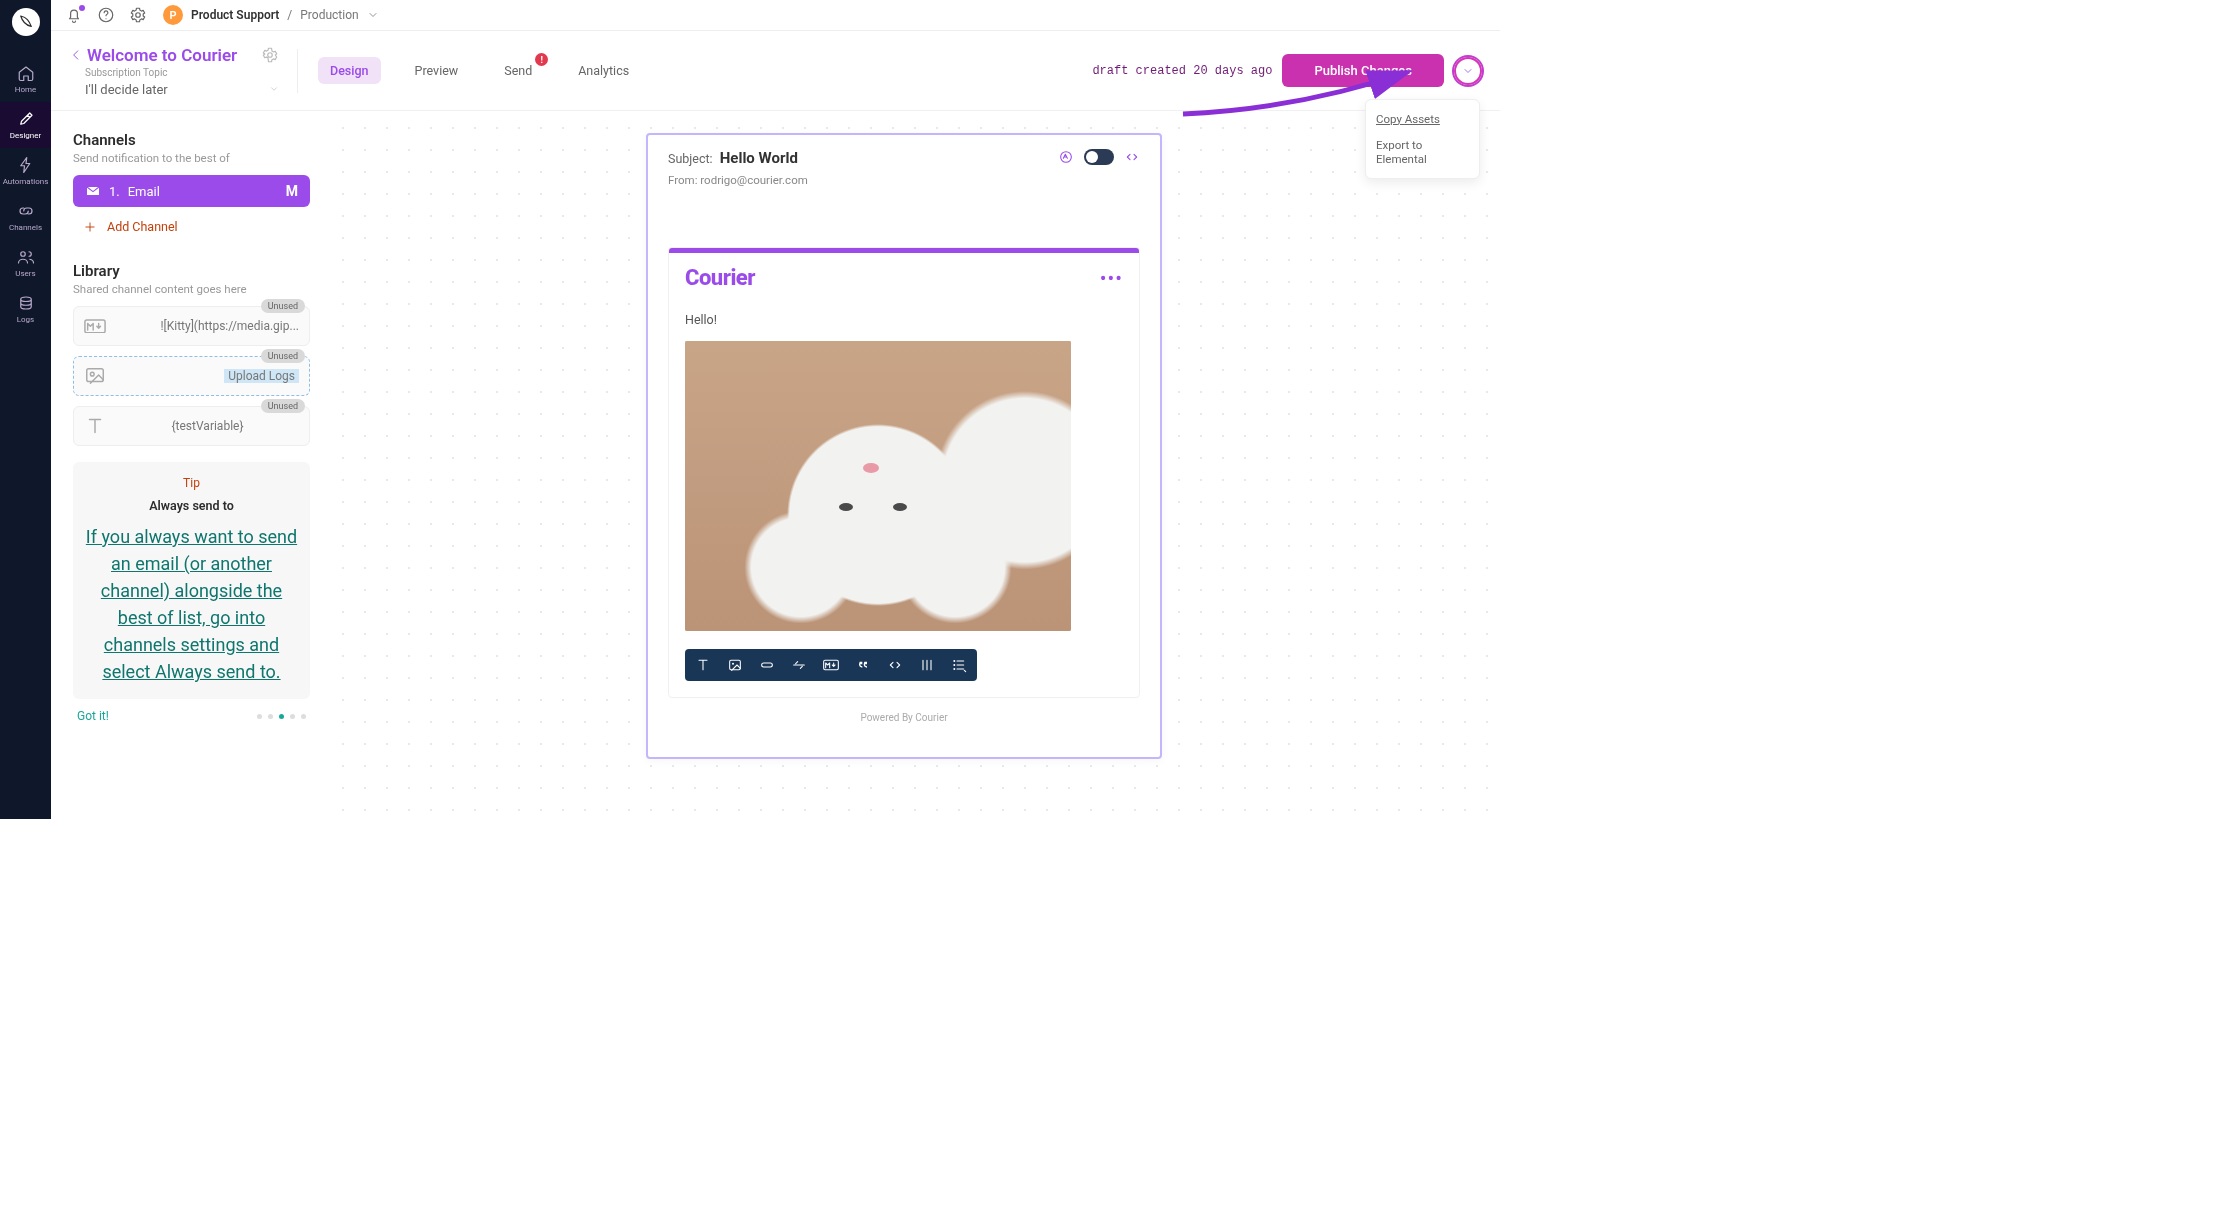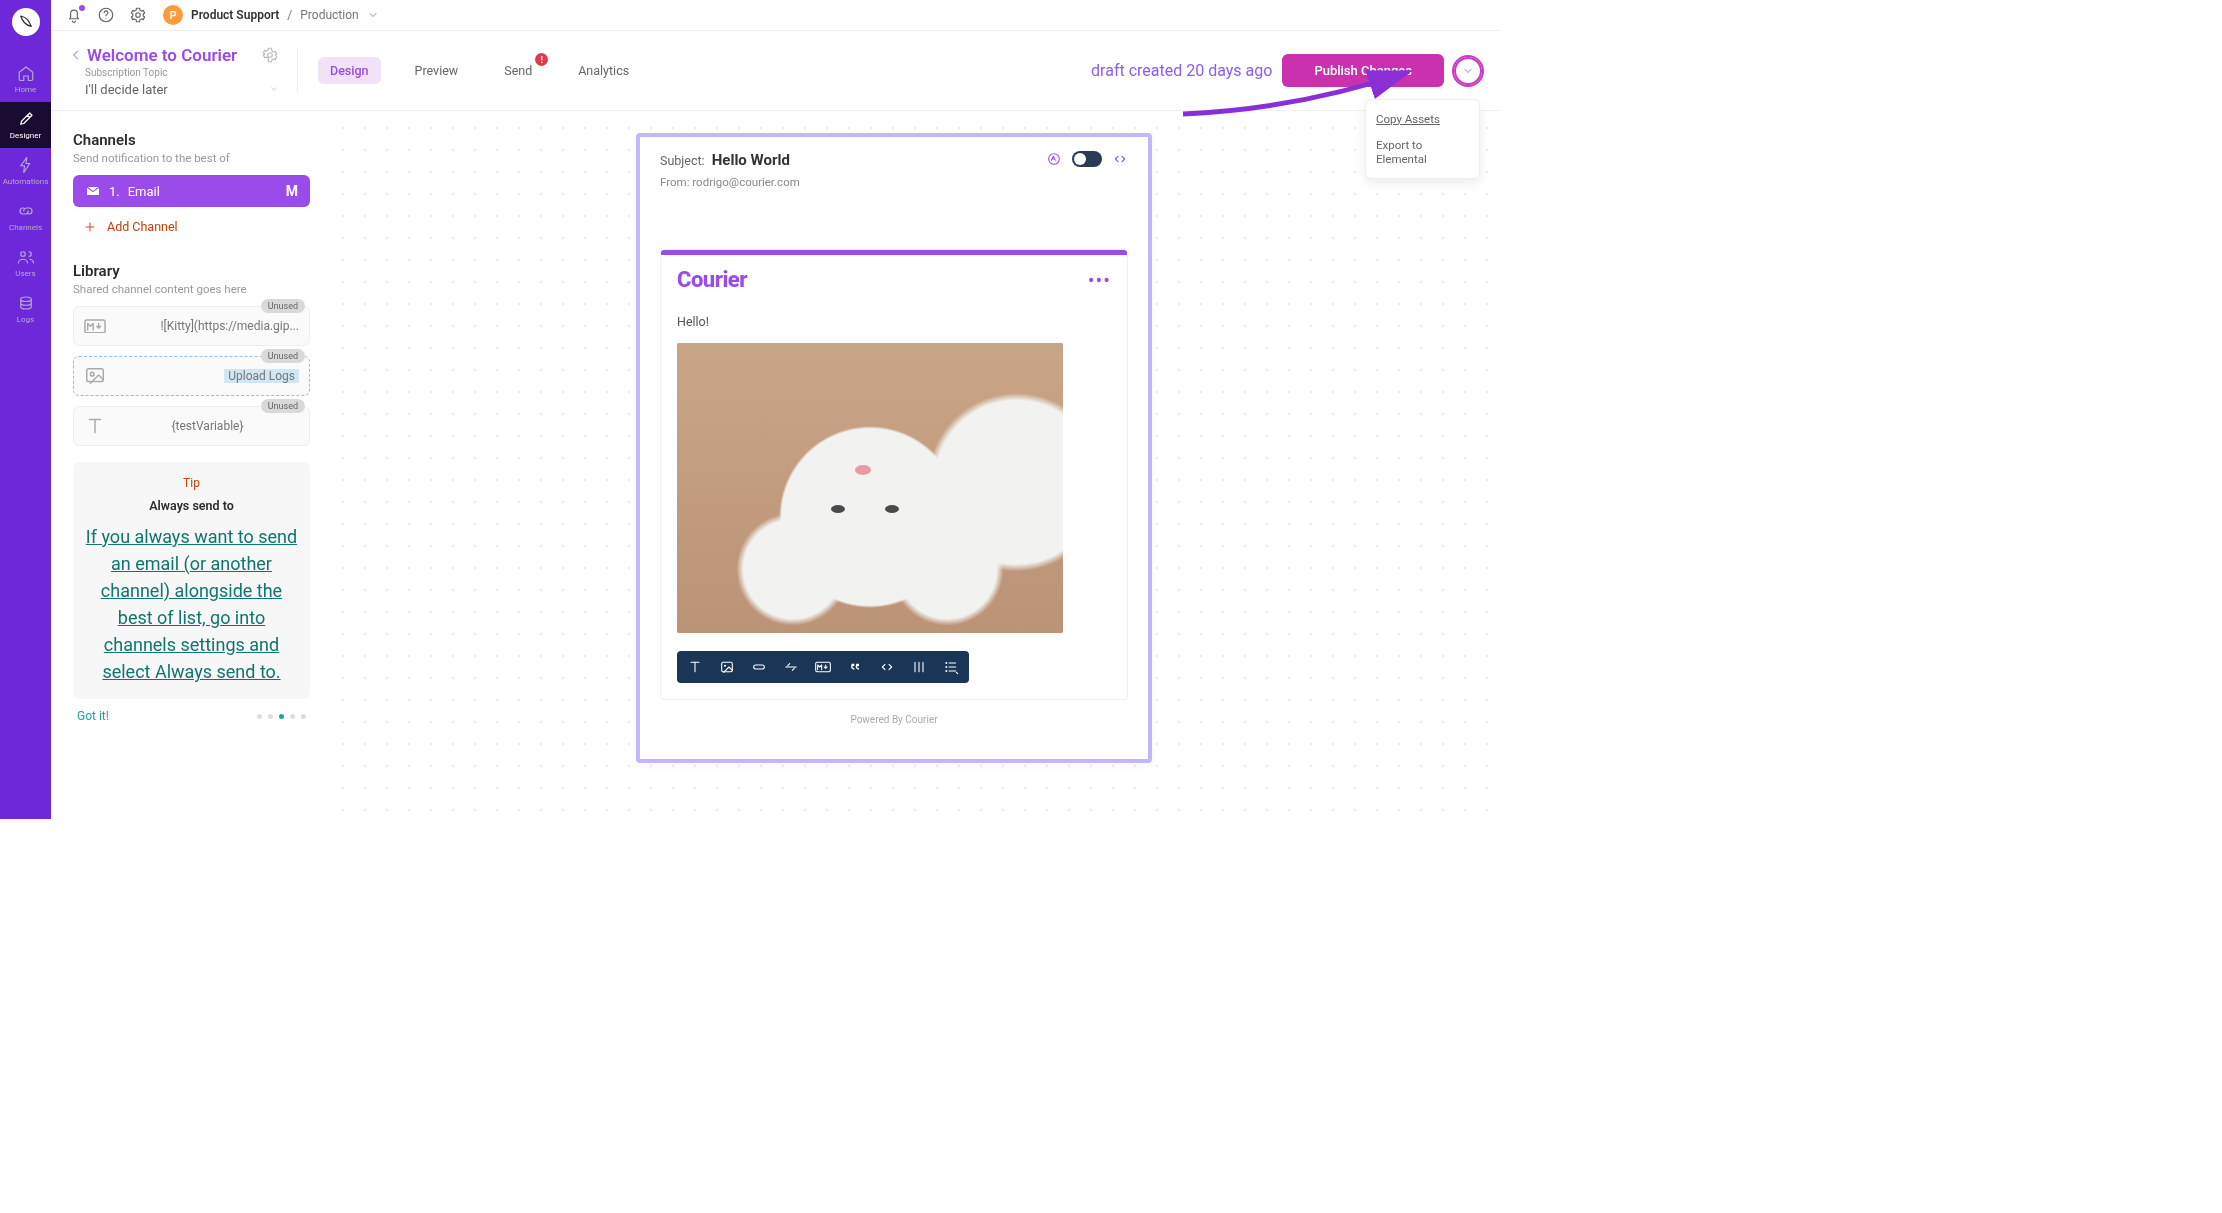"draft created 20 days ago" .ph-draft { color: #8b5cf6 -> #701a75; font-family: none -> Liberation Mono, monospace; font-size: 16px -> 12px }
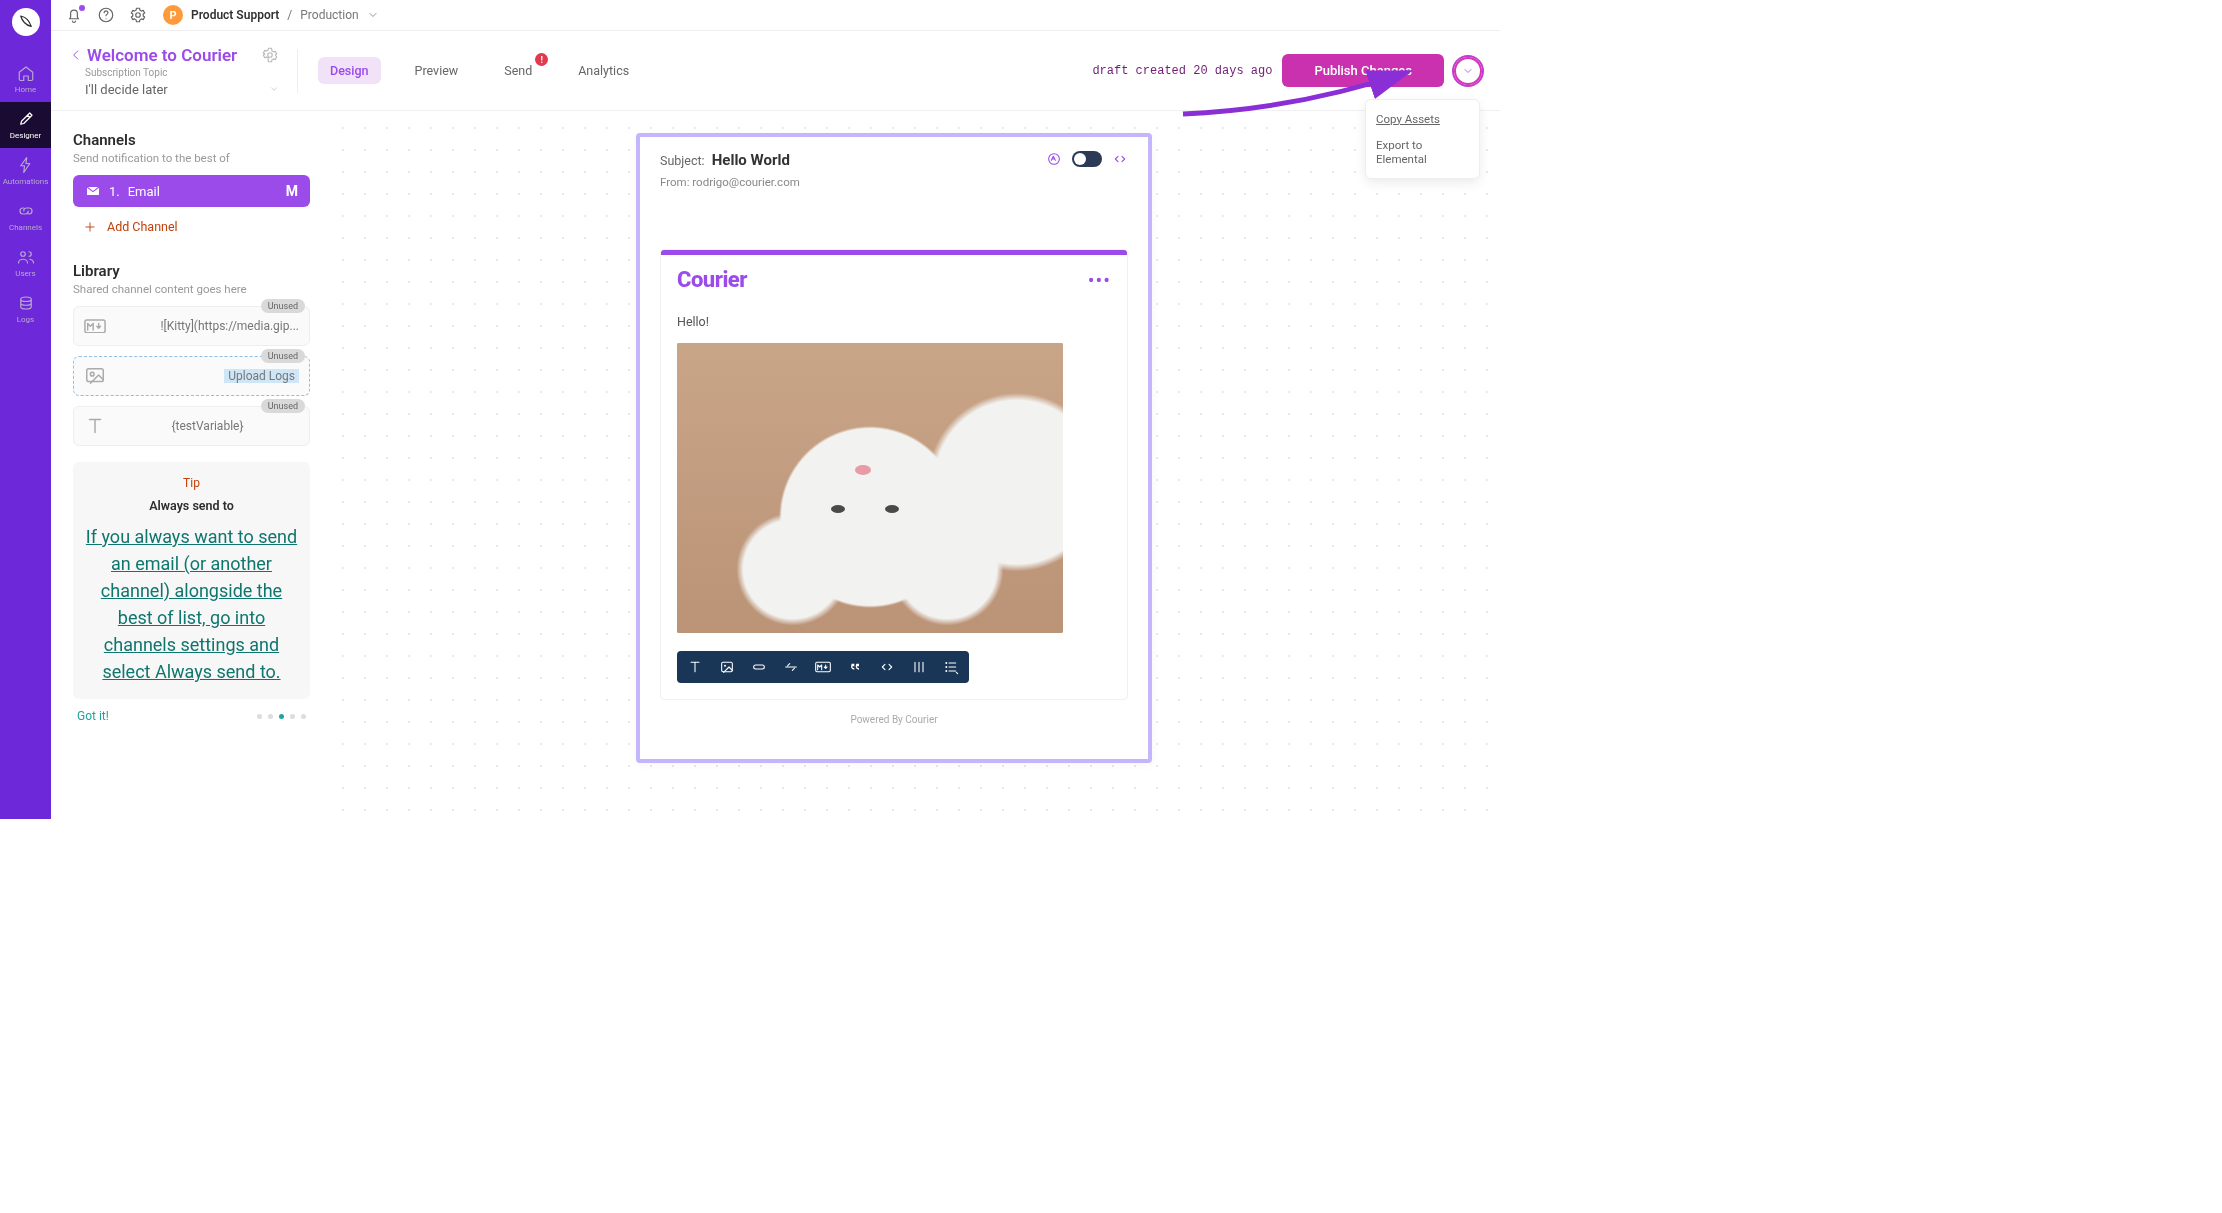"Home" .rail { background: #6d28d9 -> #0f172a }
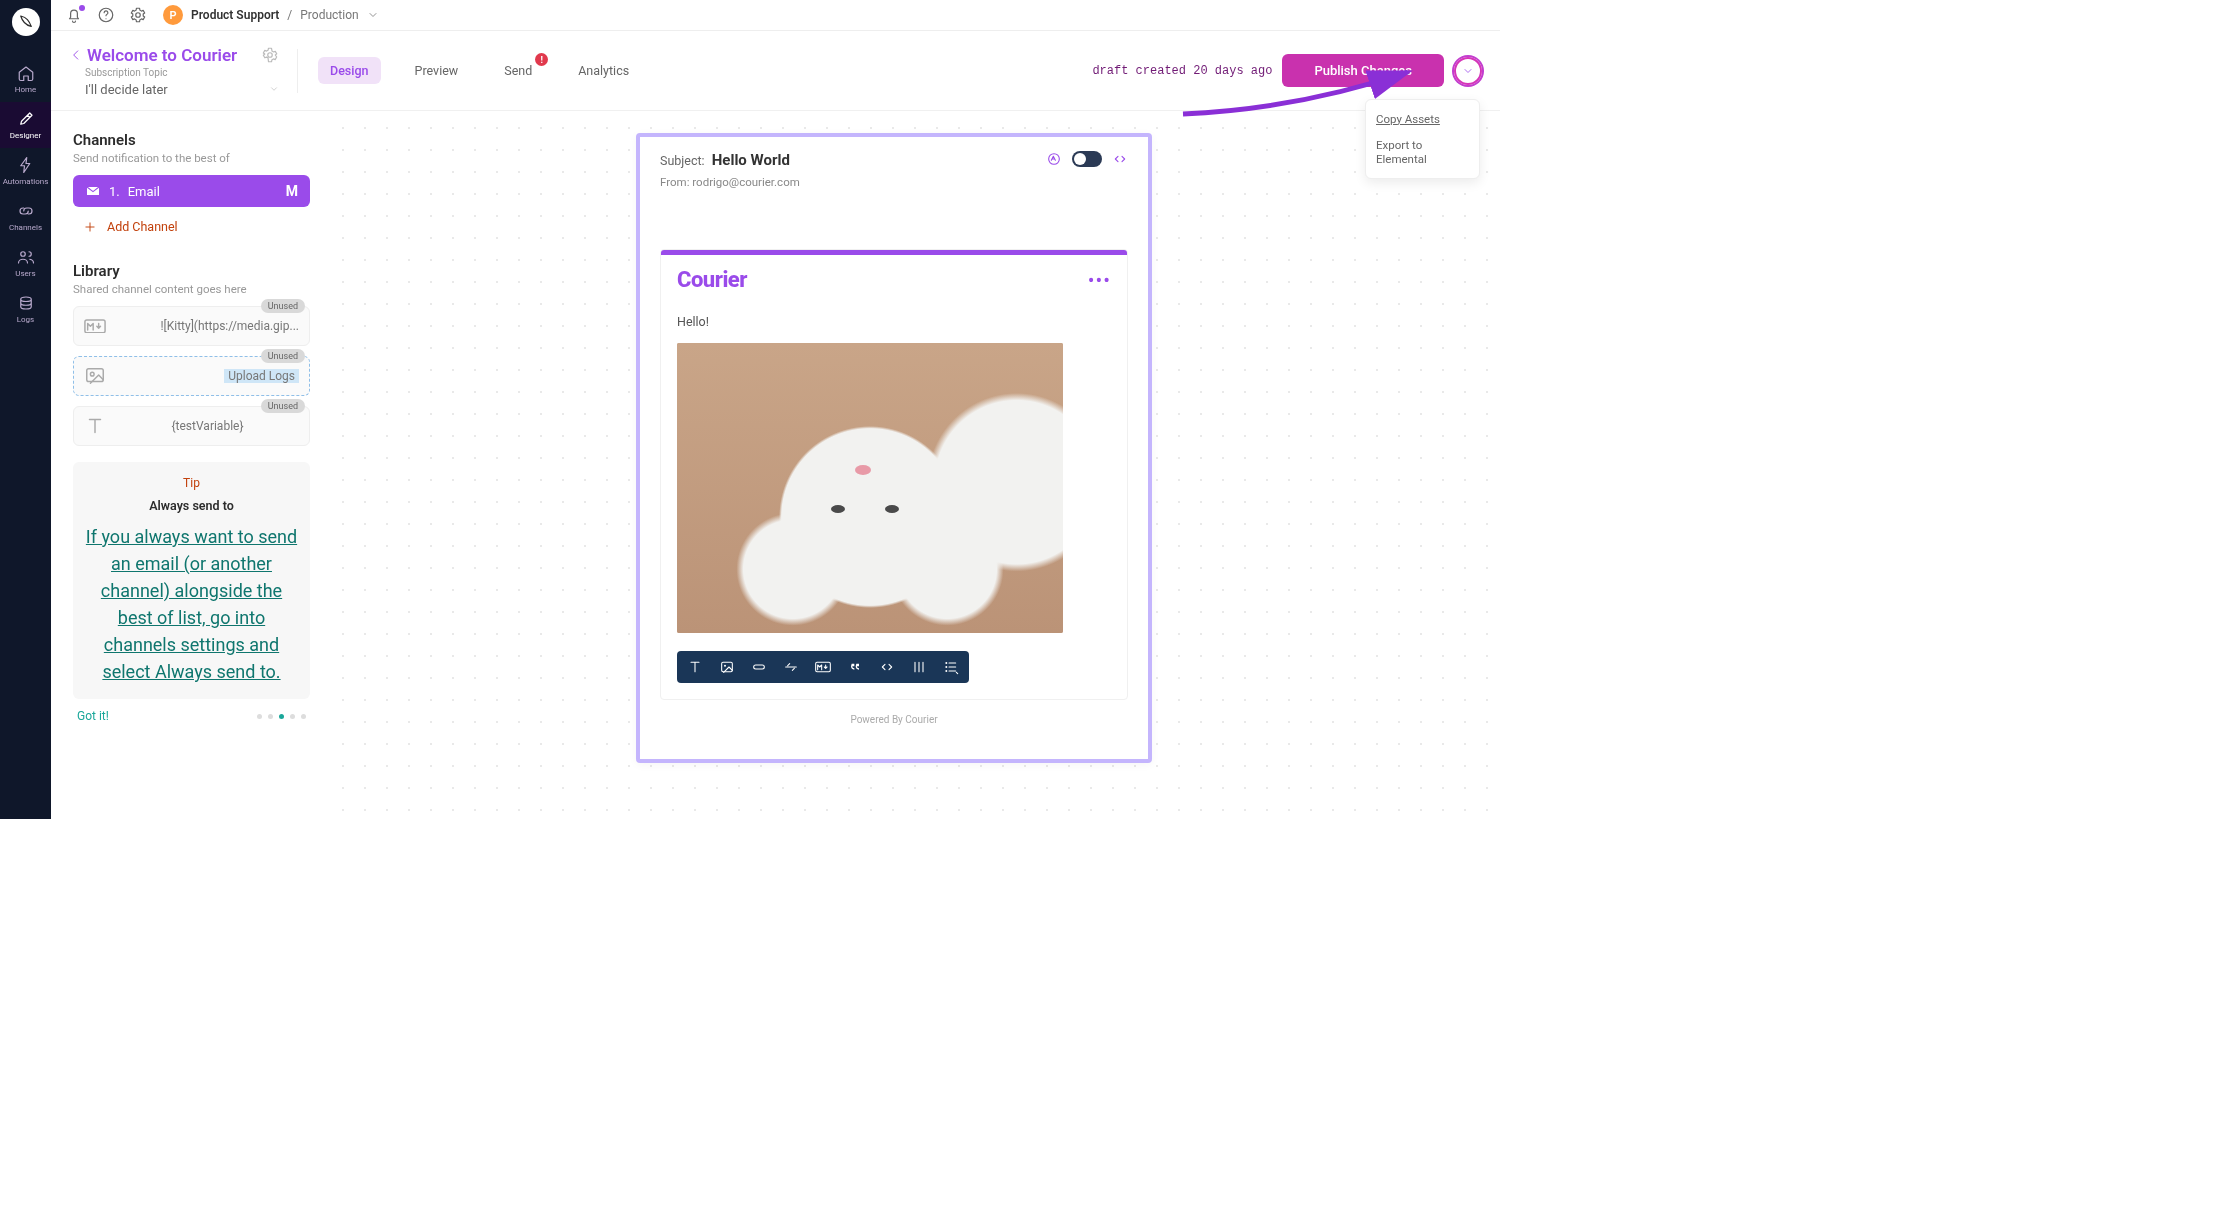"Subject: Hello World" .email-card { border: 4px solid #c4b5fd -> 2px solid #c4b5fd; left: 310px -> 320px }
